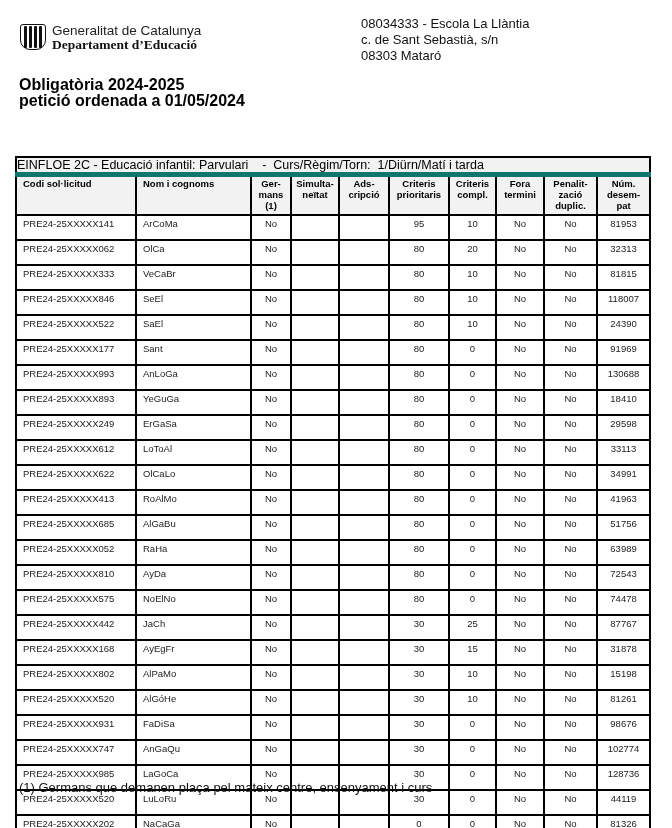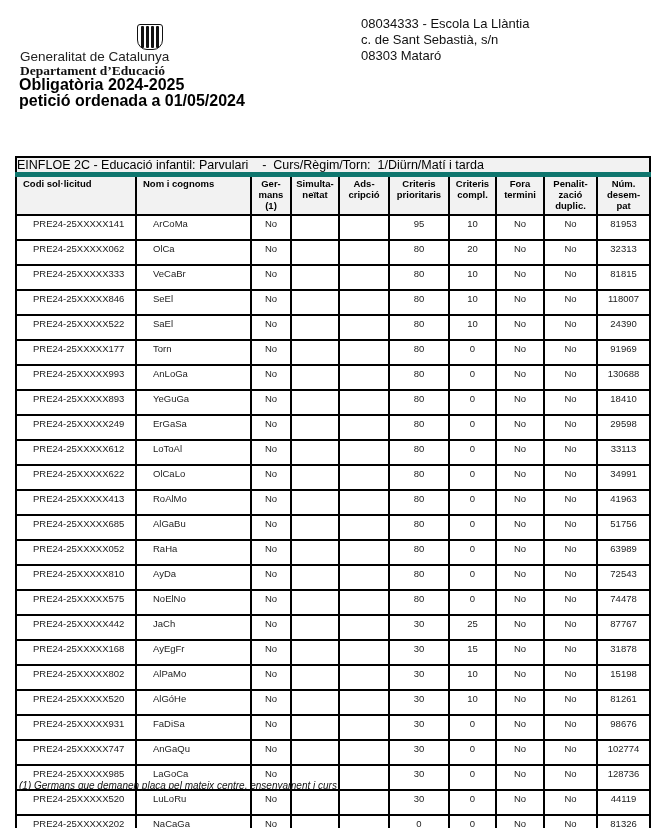"Generalitat de Catalunya" .logo { align-items: flex-end -> flex-start; flex-direction: column -> none }
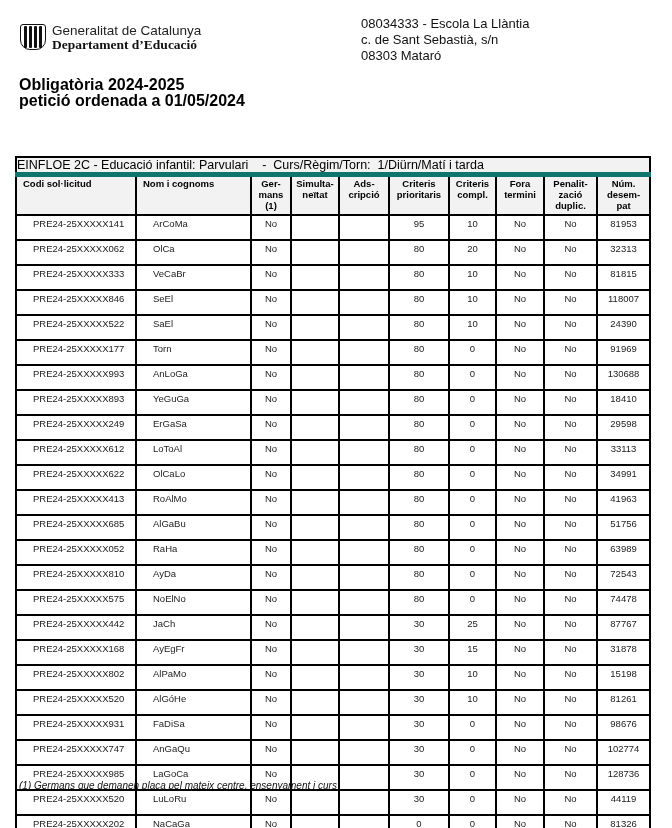"PRE24-25XXXXX141" table.grid tr.row td.left { padding-left: 16px -> 6px }
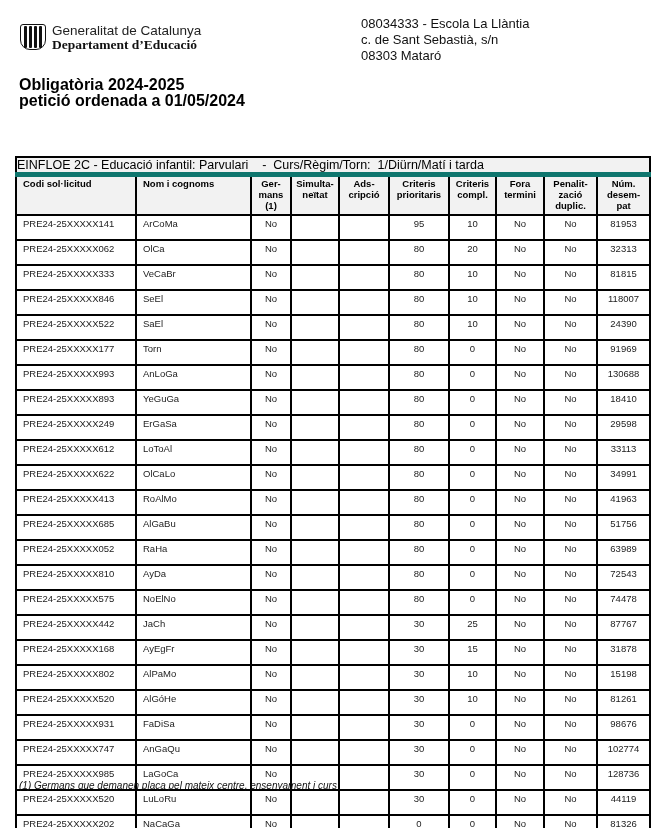"Torn" td.left { text: Torn -> Sant }
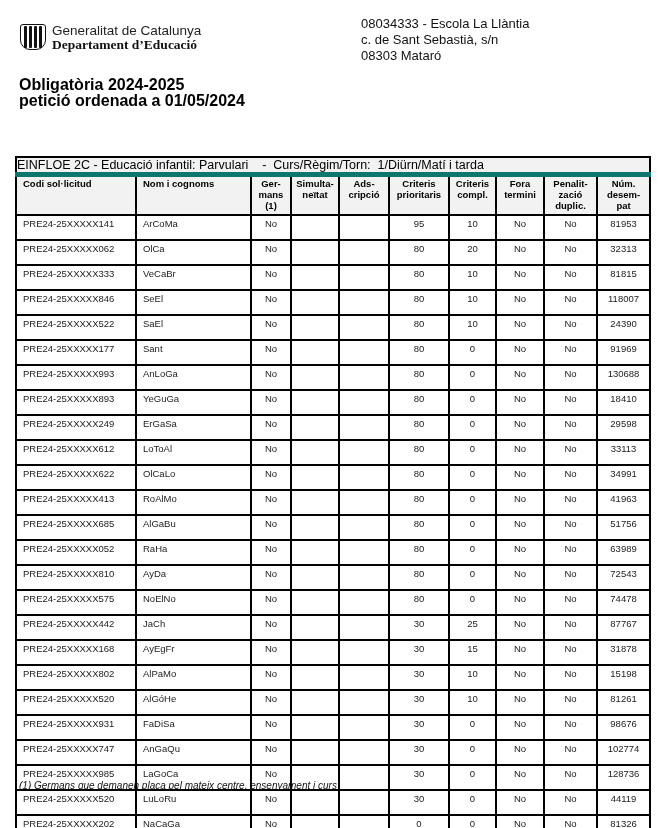"(1) Germans que demanen plaça" .footnote { font-size: 10px -> 13px; font-style: italic -> none }
